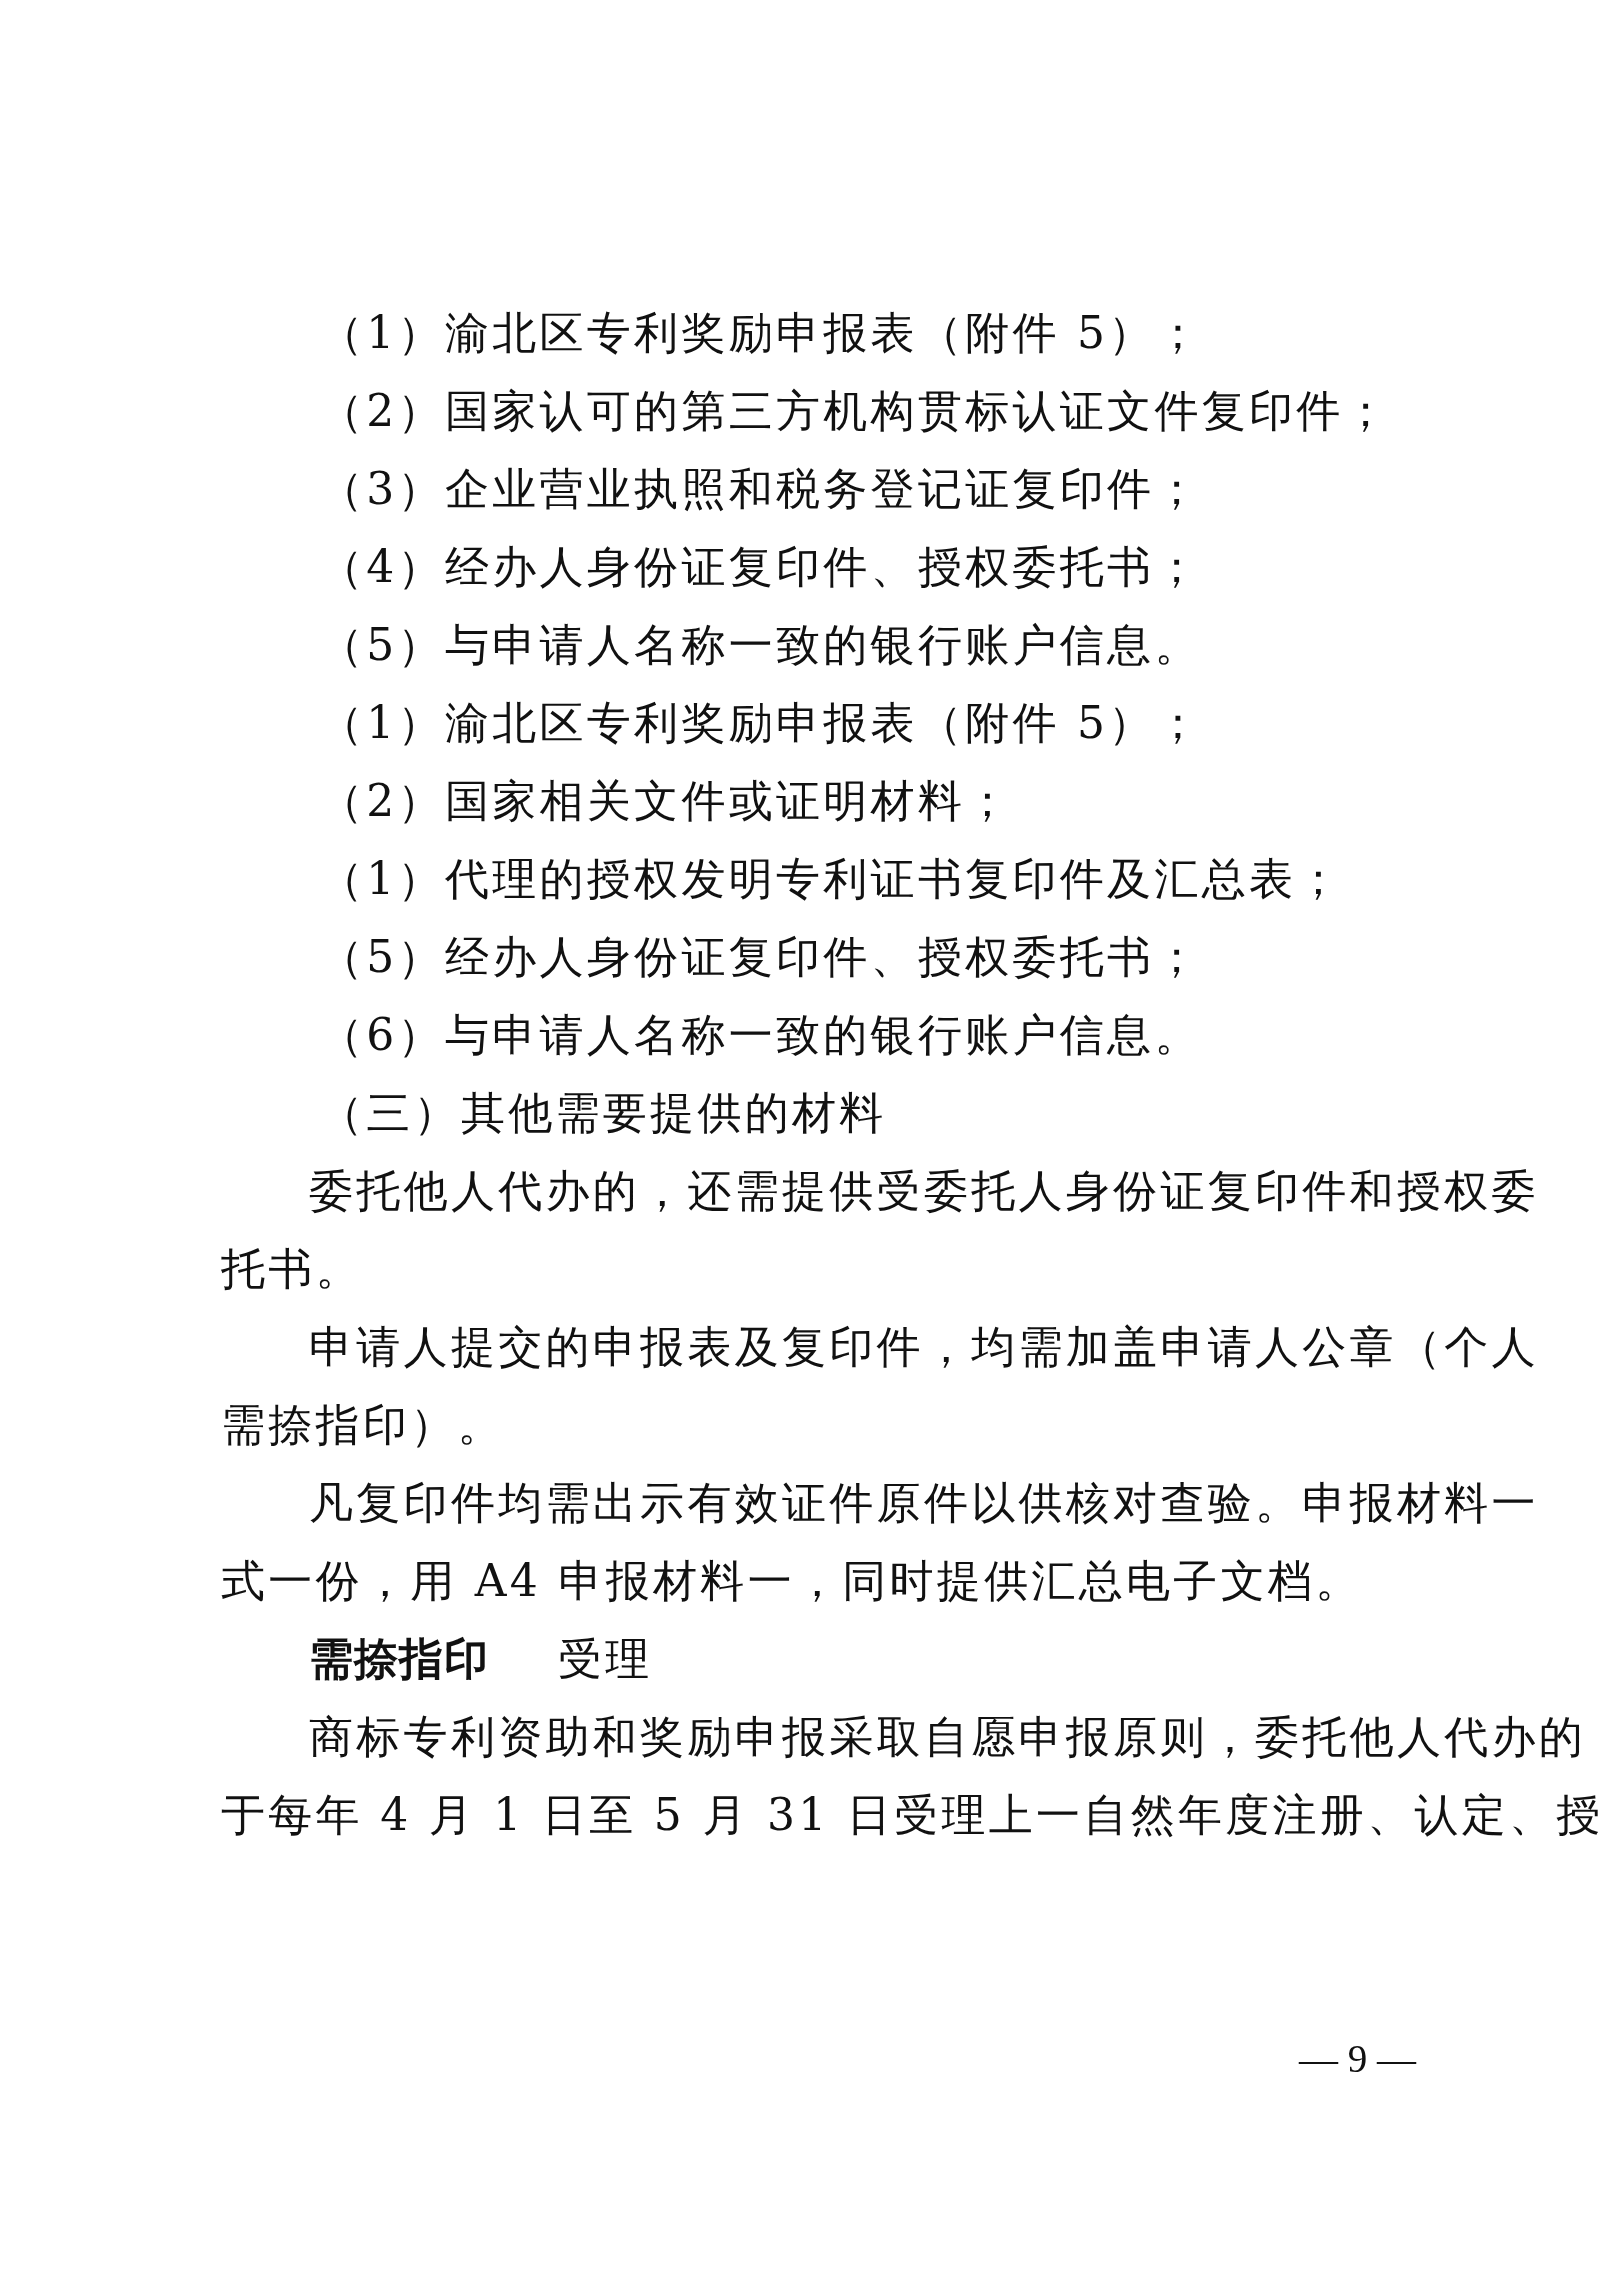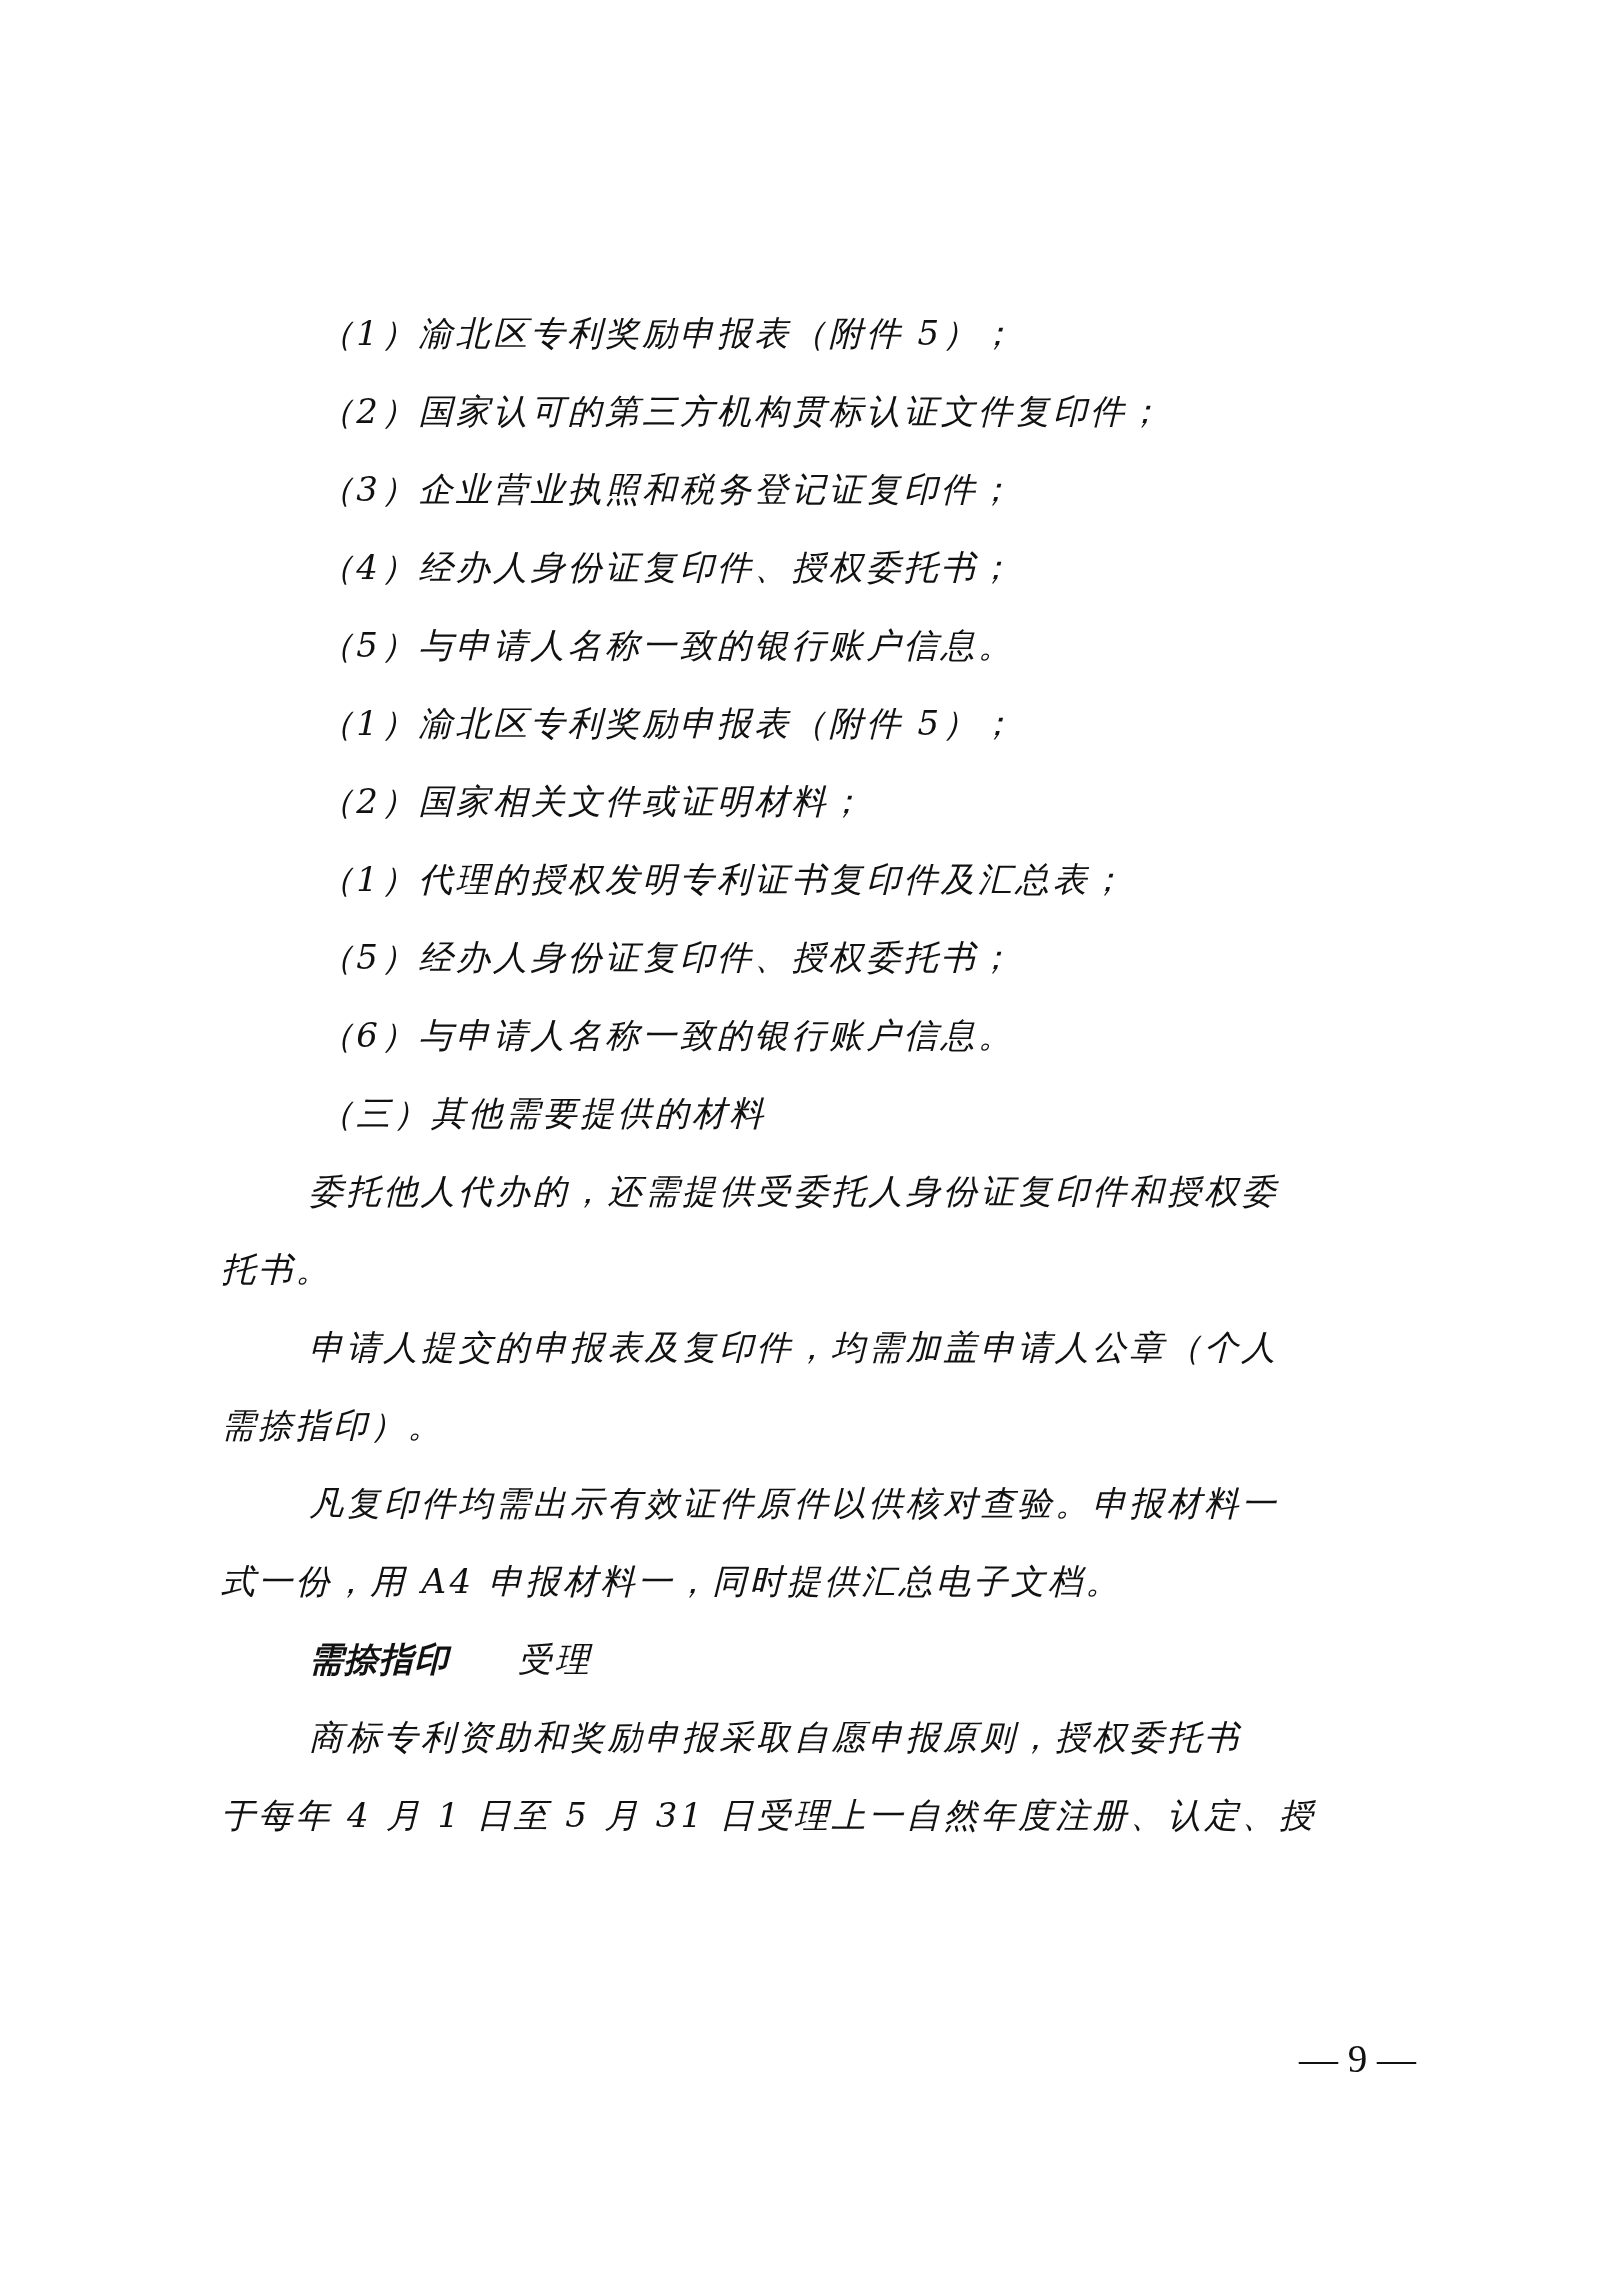"（1）渝北区专利奖励申报表（附件 5）；" .page { font-size: 34px -> 44px; font-style: italic -> none }
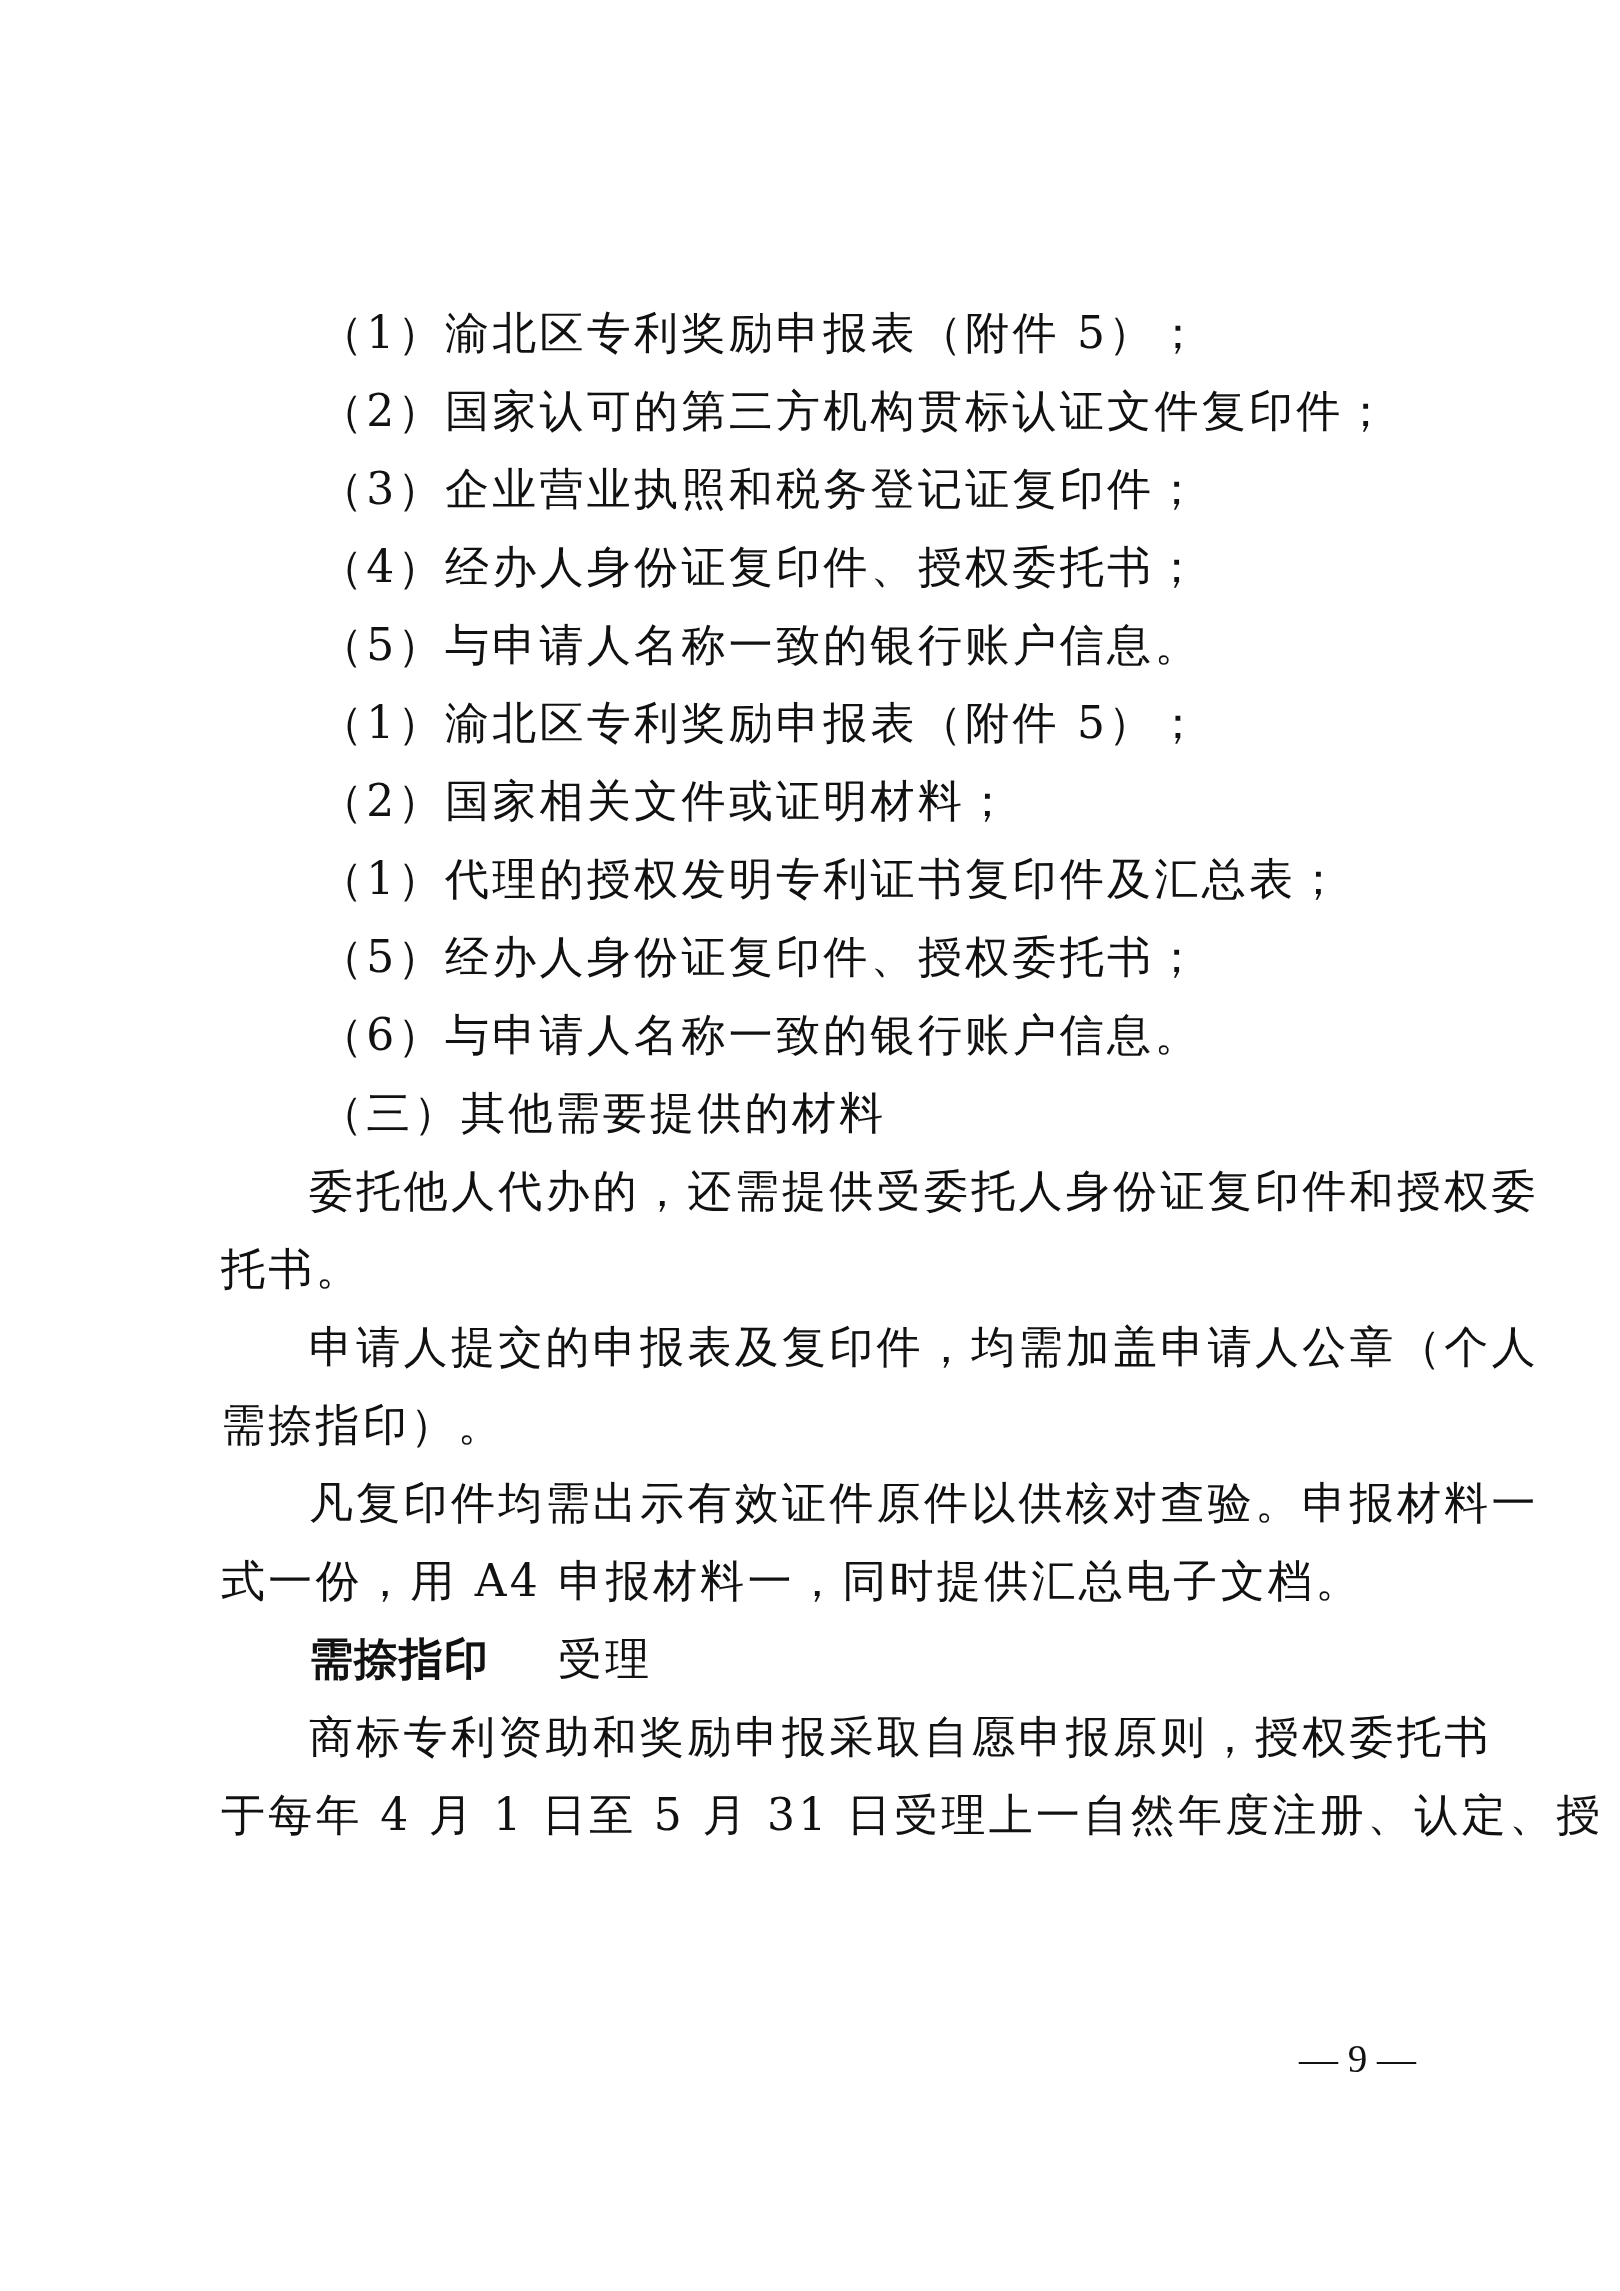"商标专利资助和奖励申报采取自愿申报原则，授权委托书" span.line { text: 授权委托书 -> 委托他人代办的 }
